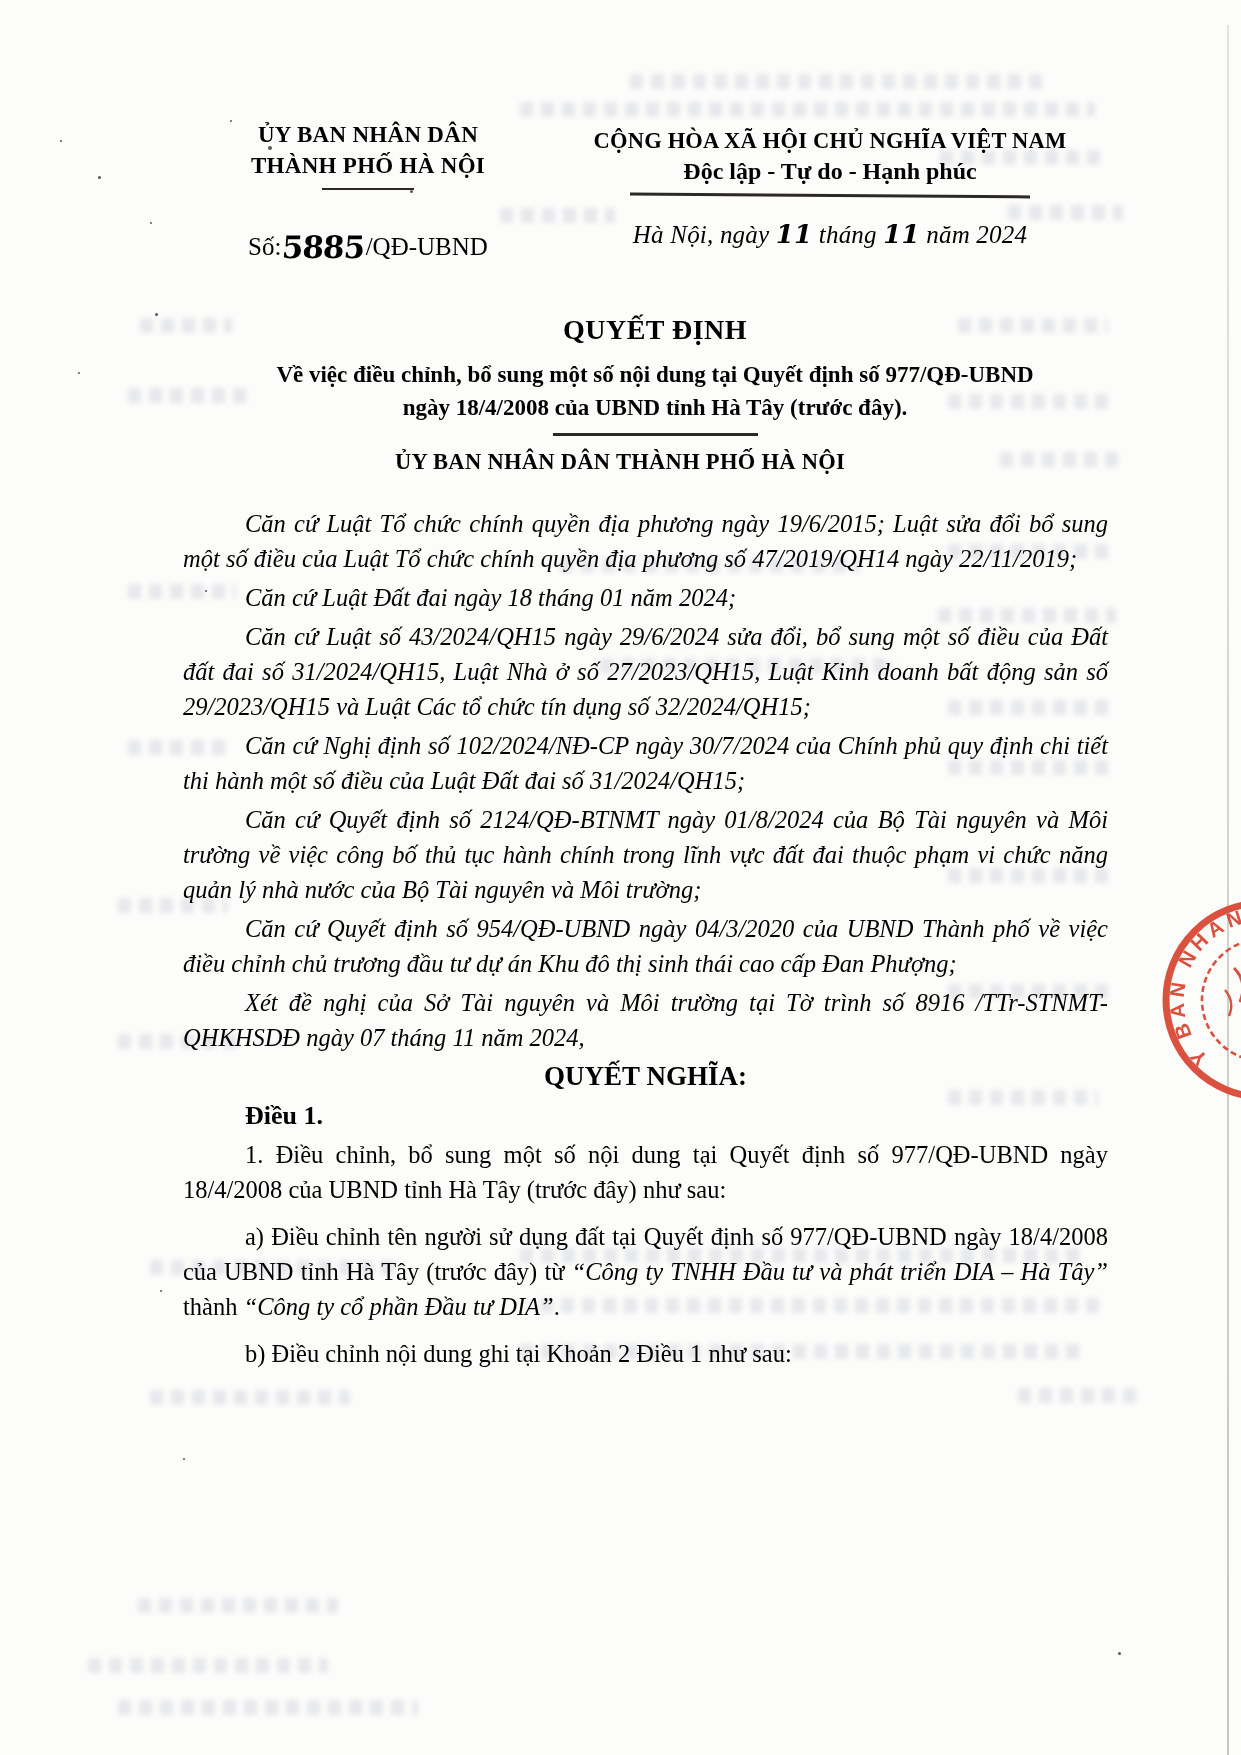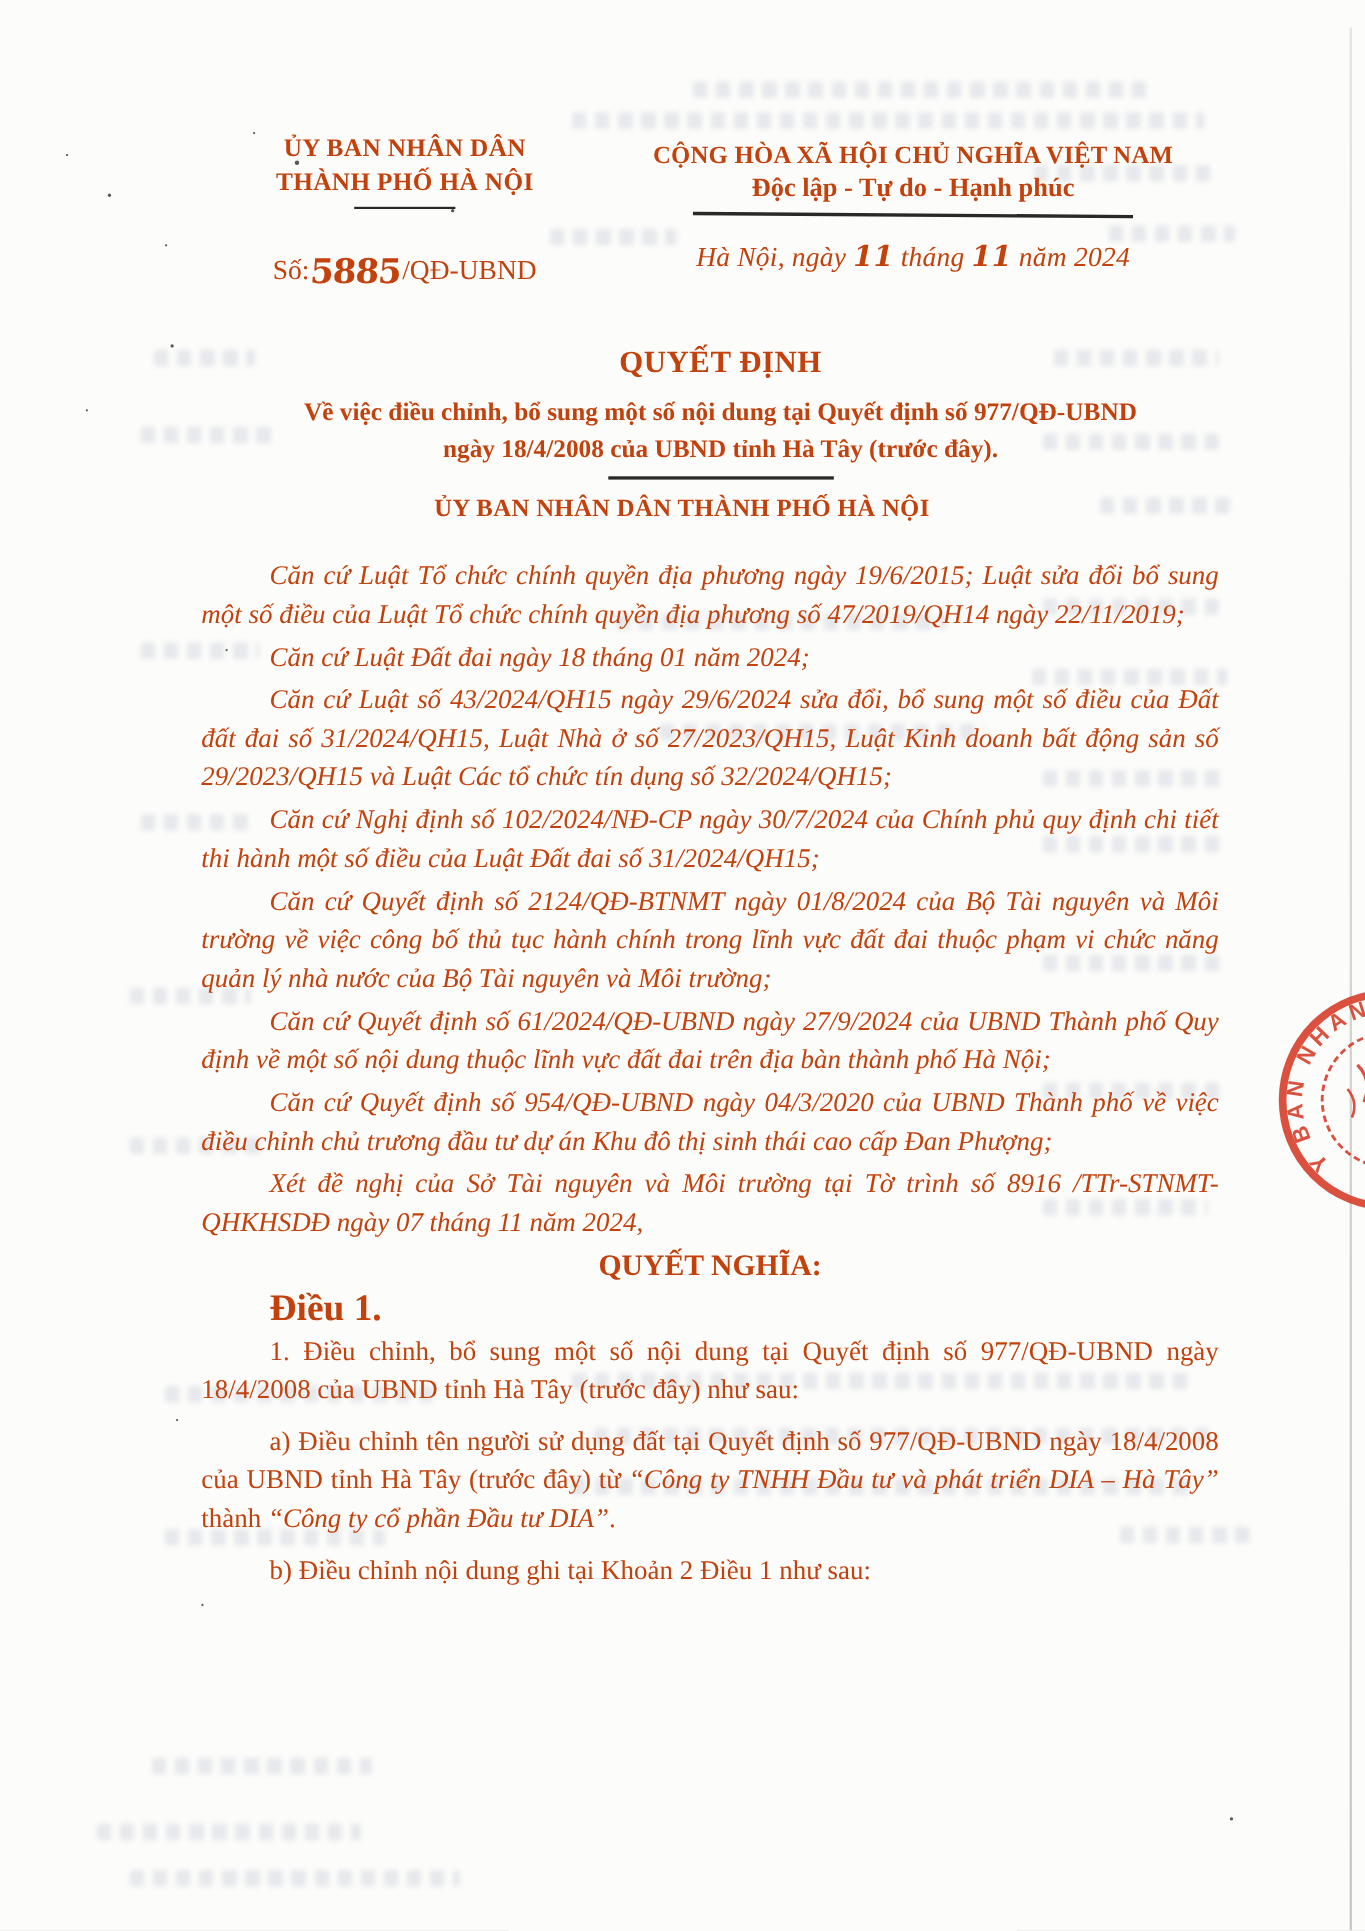"ỦY BAN NHÂN DÂN" .page { color: #c2410c -> #000000 }
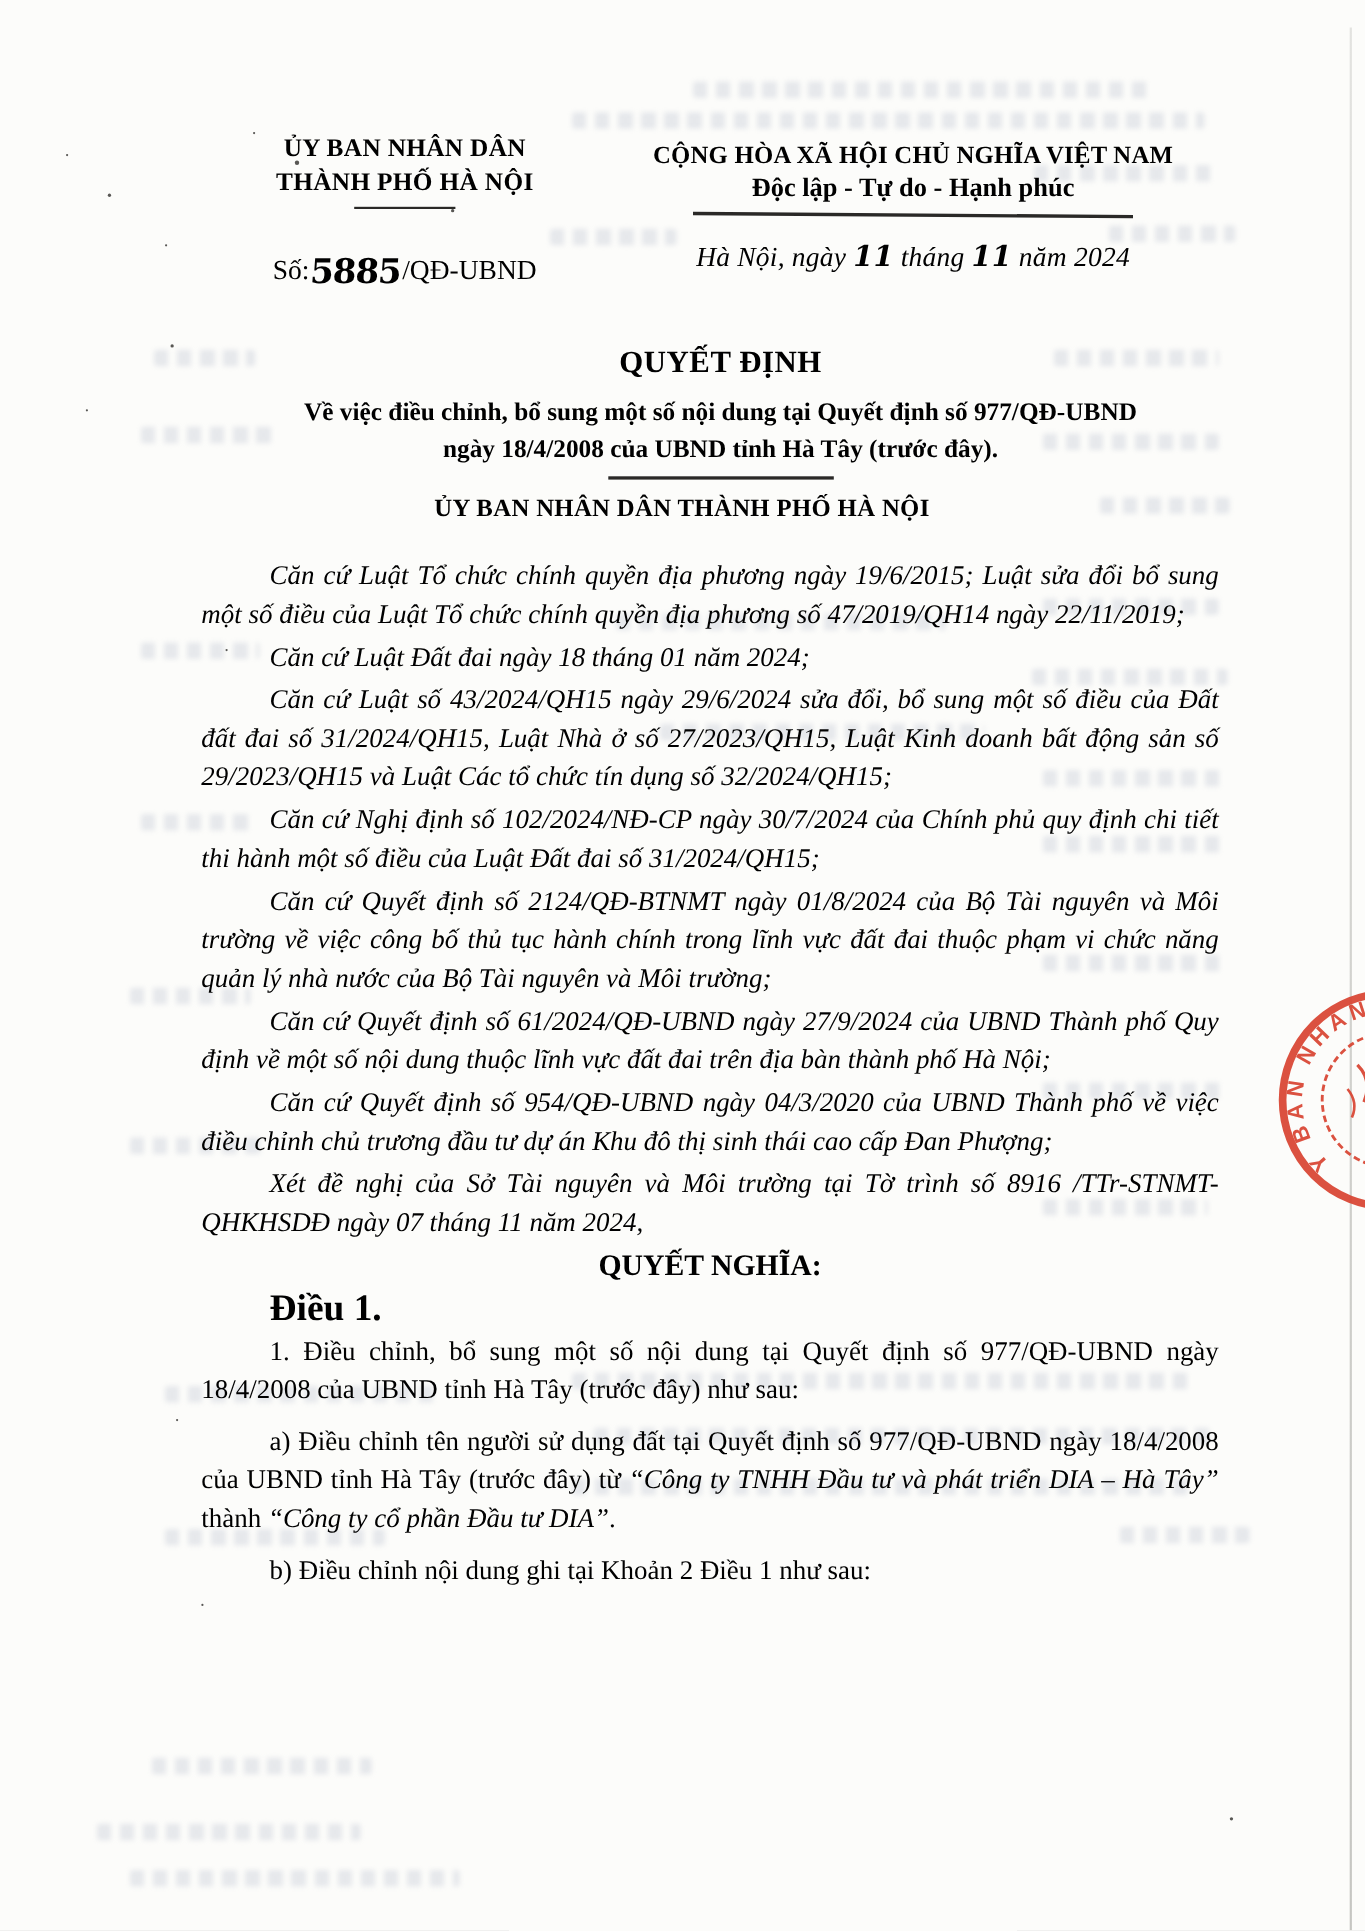"Căn cứ Quyết định số 61/2024/QĐ-UBND" p.preamble-p { html: <p>Căn cứ Quyết định số 61/2024/QĐ-UBND ngày 27/9/2024 của UBND Thành phố Quy định về một số nội dung thuộc lĩnh vực đất đai trên địa bàn thành phố Hà Nội;</p> -> none }
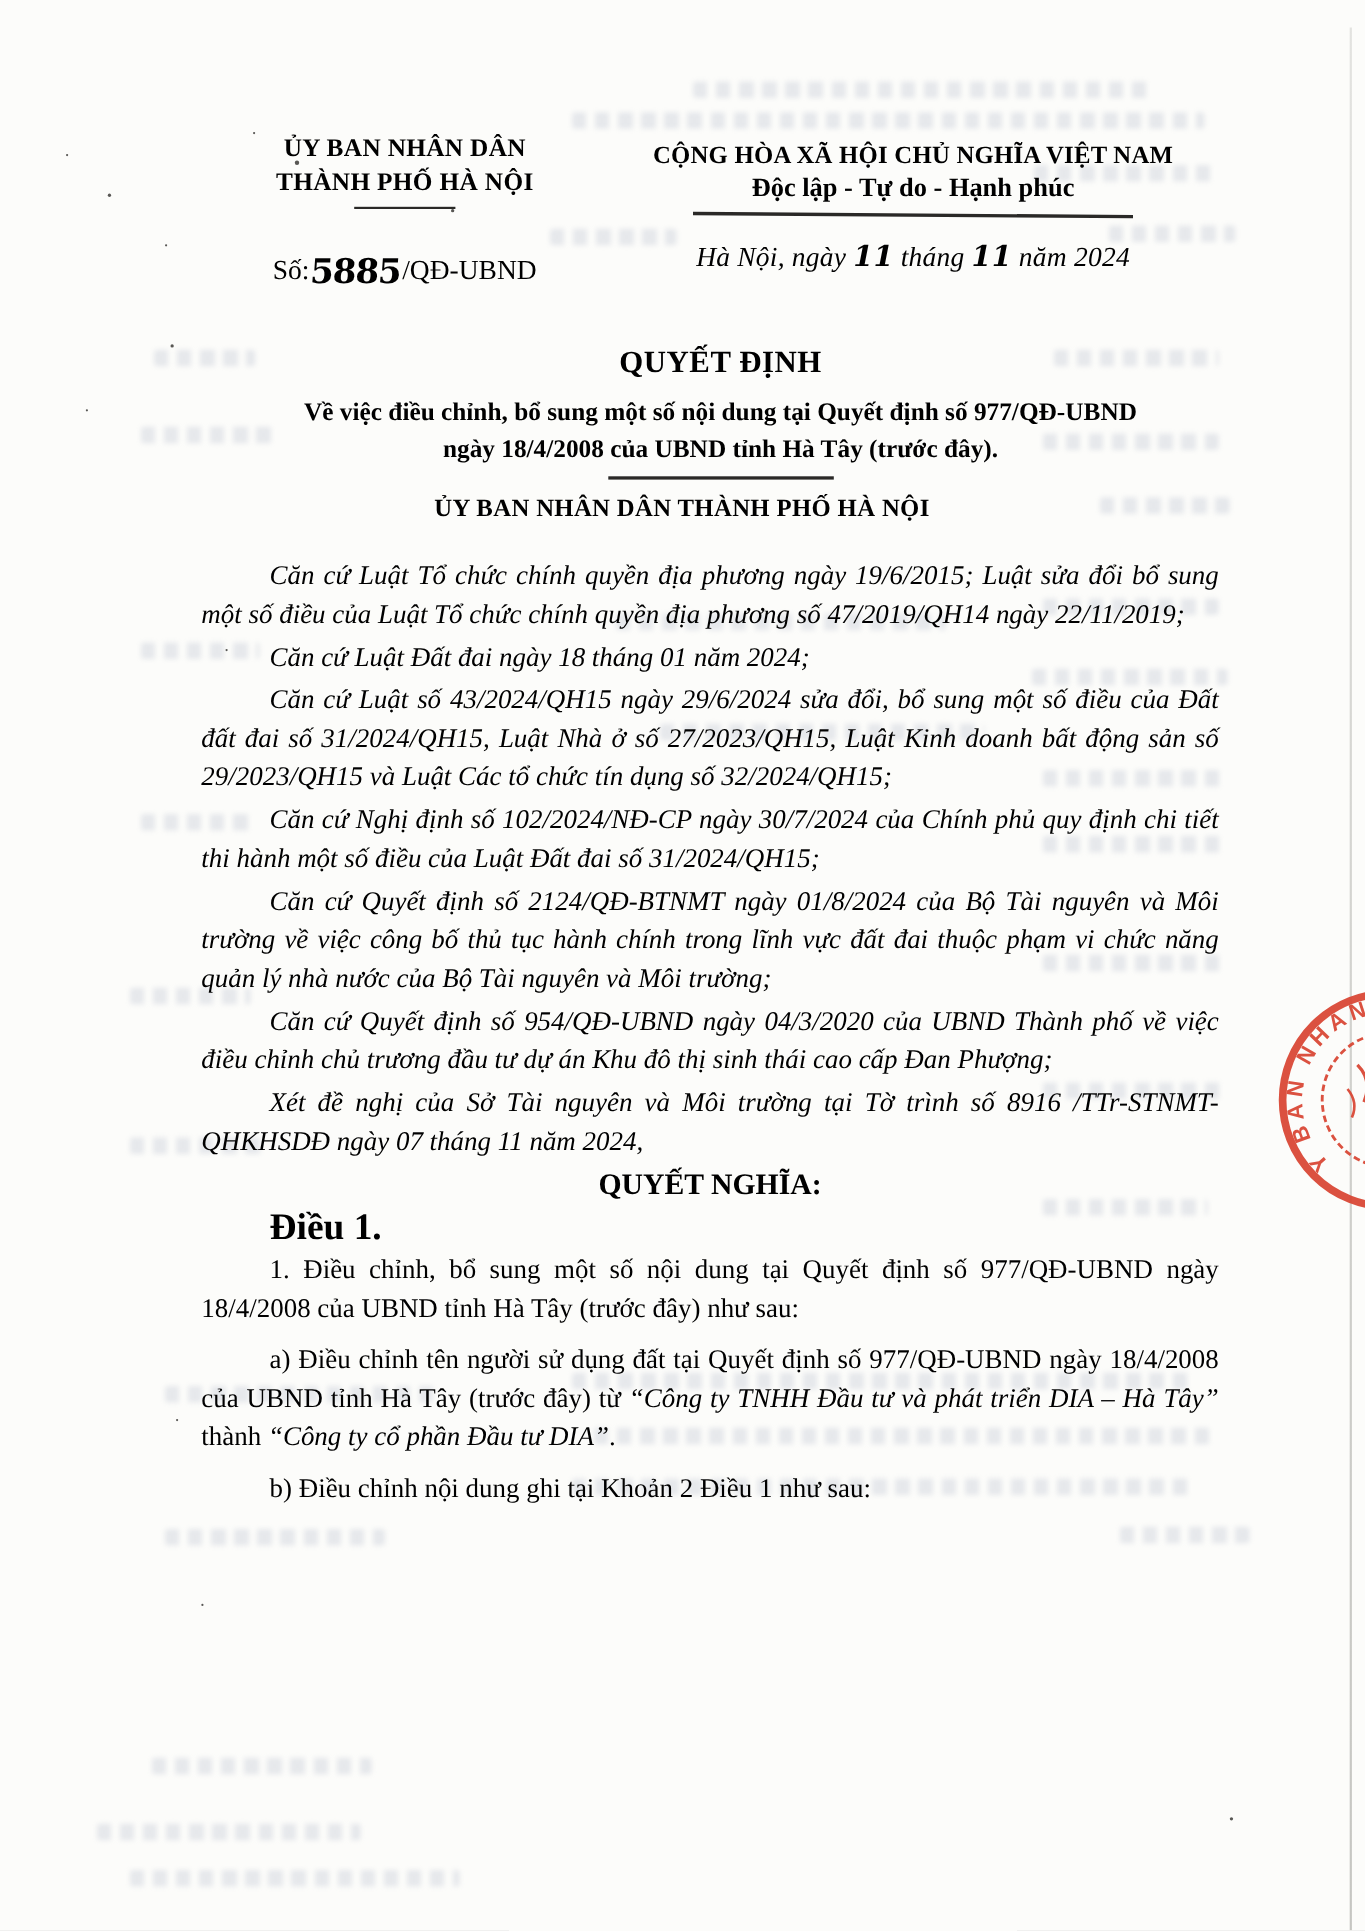"Điều 1." .article-label { font-size: 34px -> 26px }
